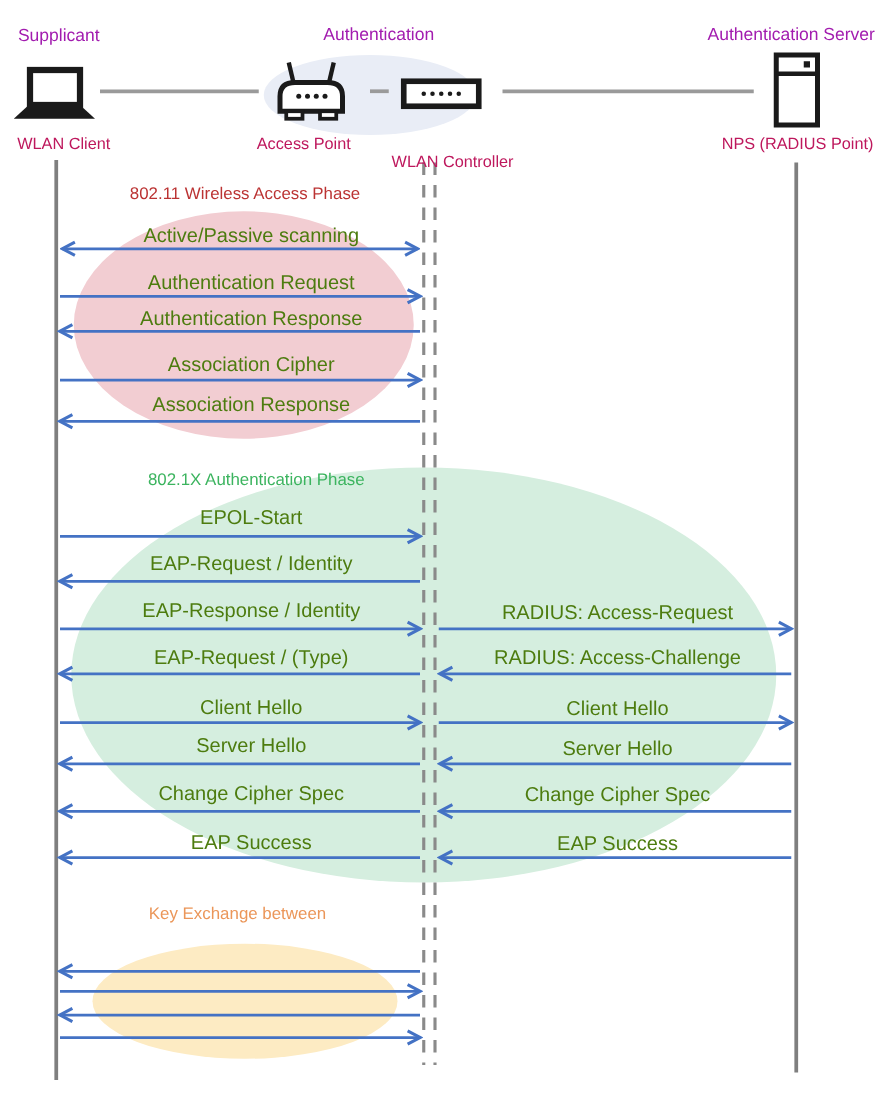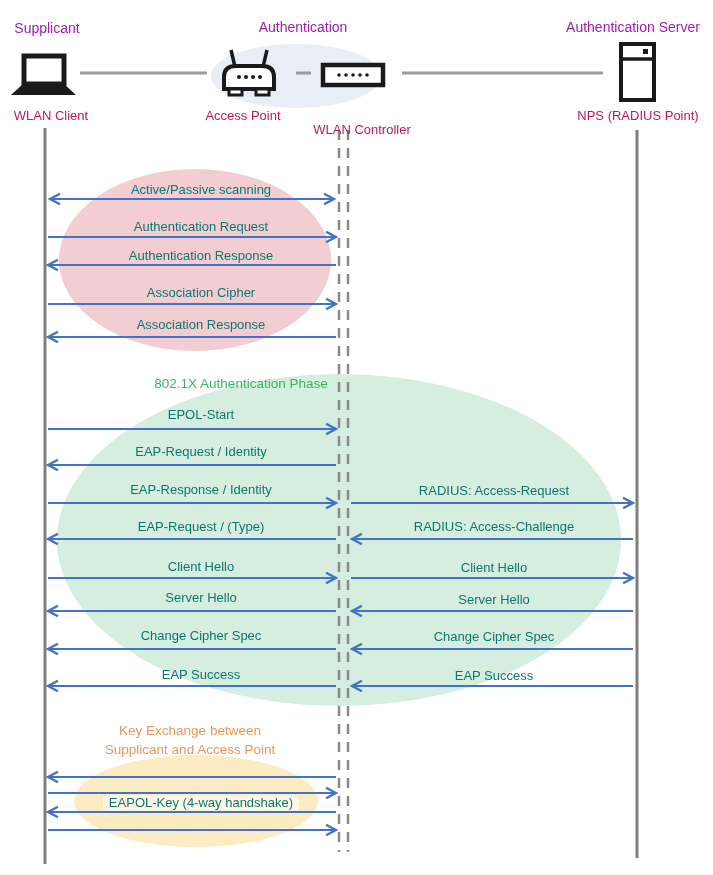"802.11 Wireless Access Phase" div.lbl { html: none -> <div>802.11 Wireless Access Phase</div> }
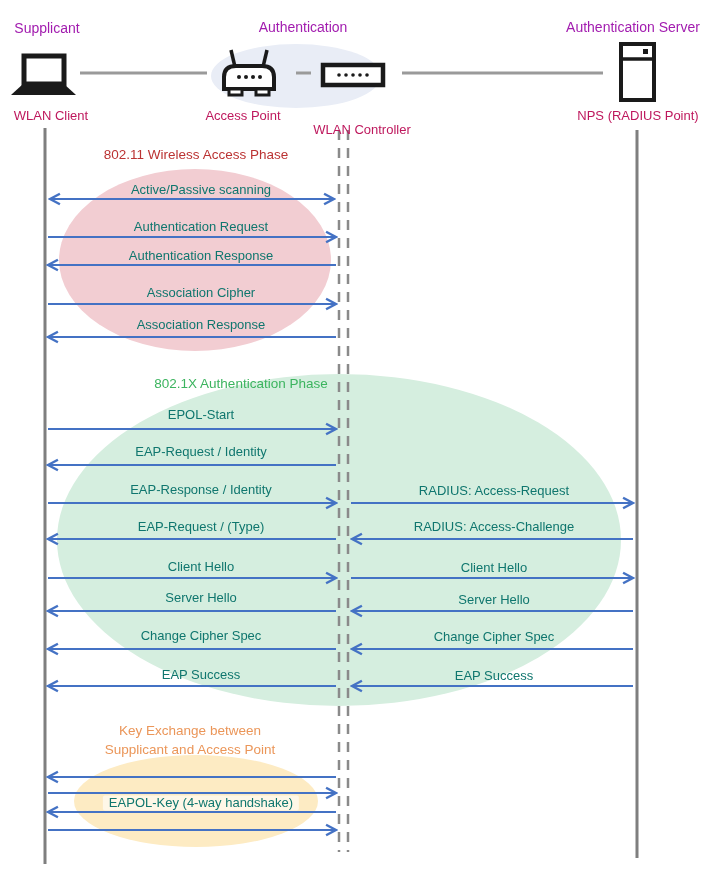"Active/Passive scanning" .msg { color: #0f766e -> #4d7c0f; font-size: 13px -> 16px }
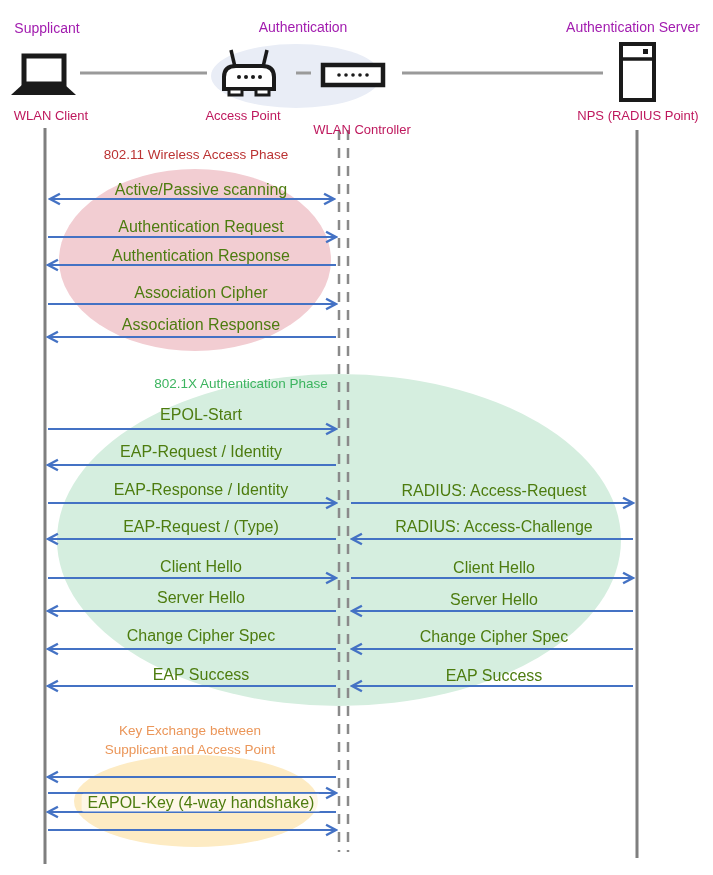"802.1X Authentication Phase" .phase-green { margin-left: 36px -> none }
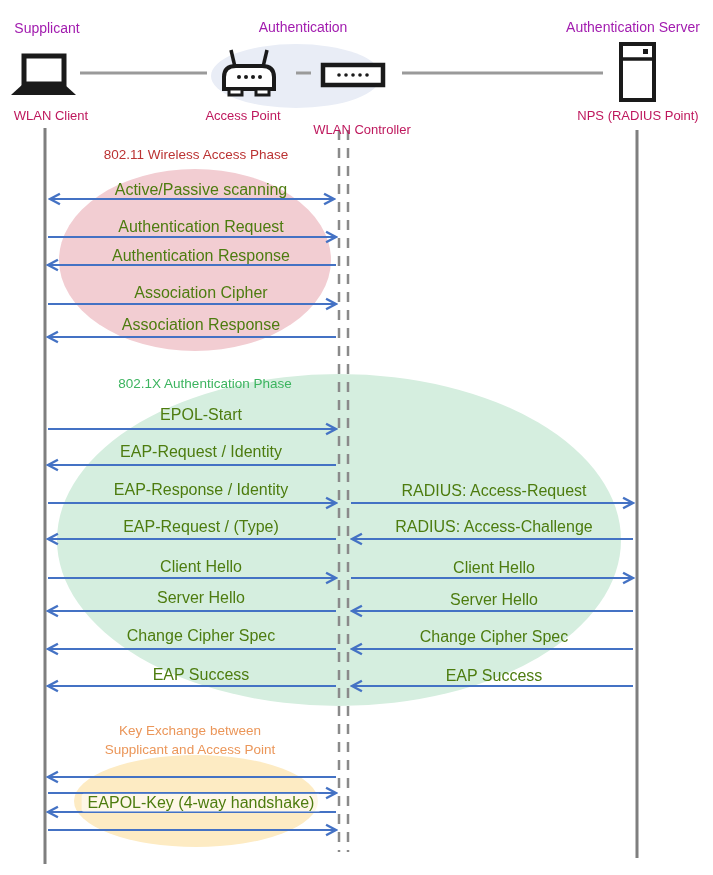"Supplicant and Access Point" div.lbl { html: <div>Supplicant and Access Point</div> -> none }
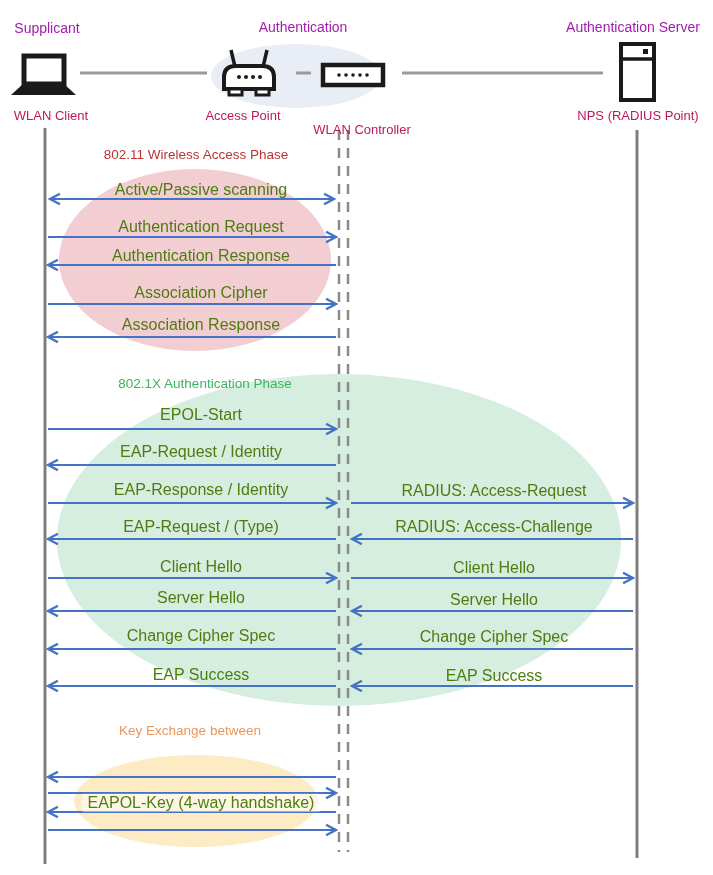"EAPOL-Key (4-way handshake)" div.lbl { html: <div>EAPOL-Key (4-way handshake)</div> -> none }
